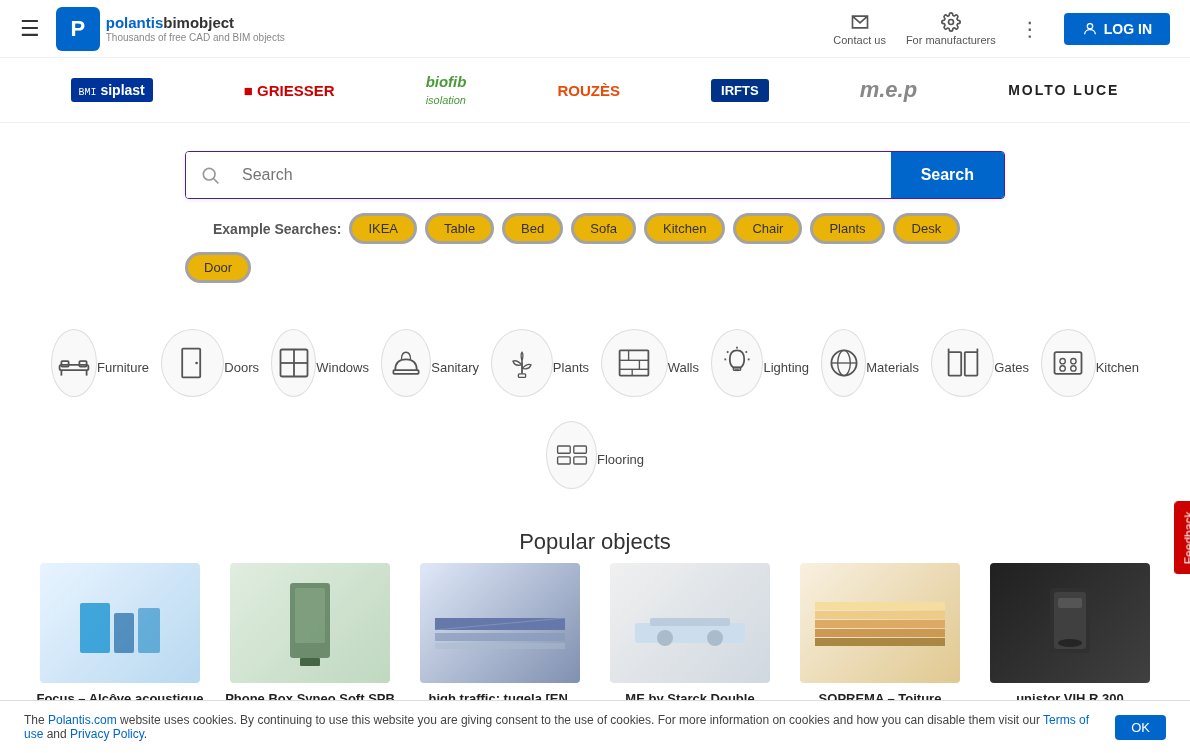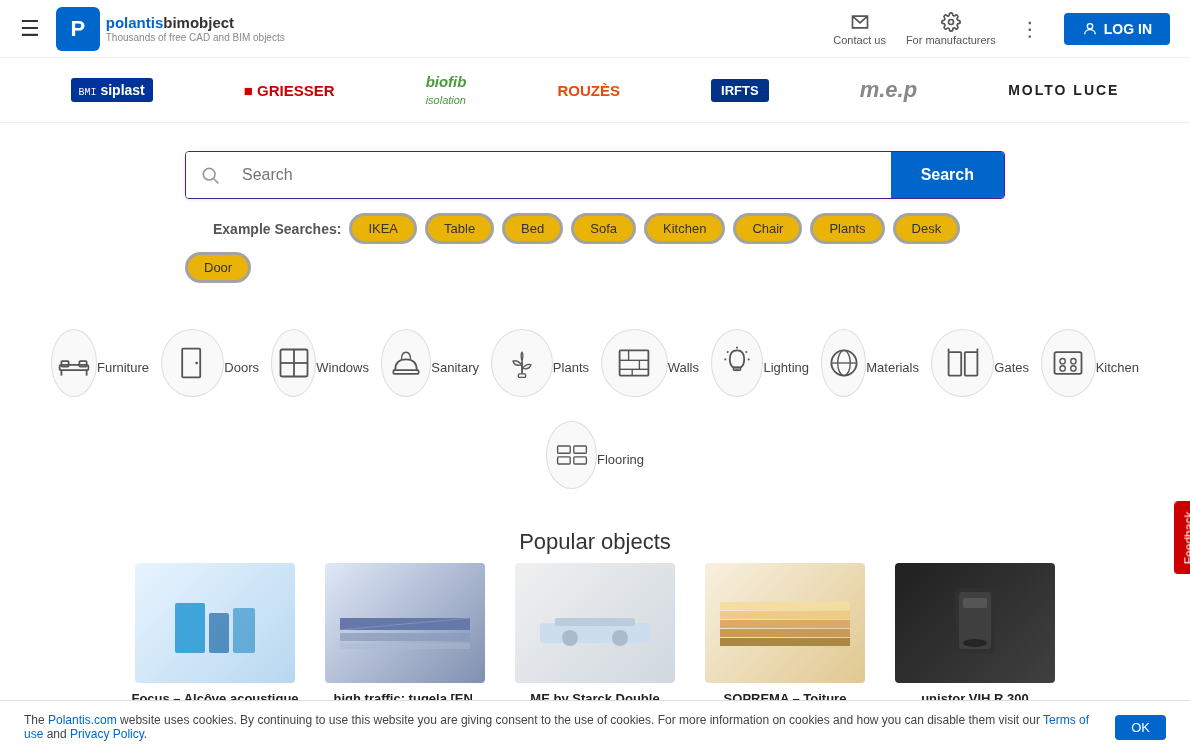"Phone Box Syneo Soft SPB" div.product-card { html: none -> <div> <div> <svg> <rect></rect> <rect></rect> <rect></rect> </svg> </div> <span>Phone Box Syneo Soft SPB</span> </div> }
